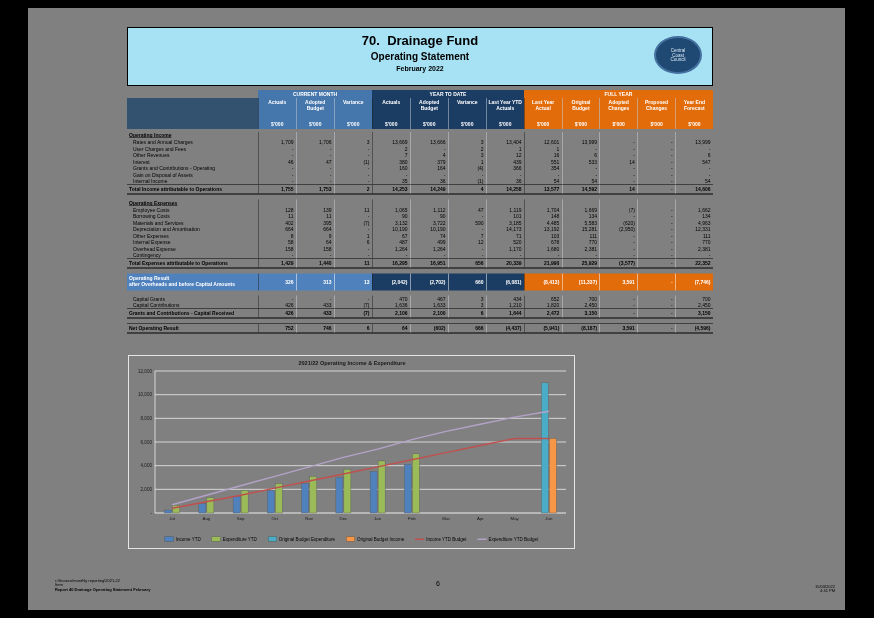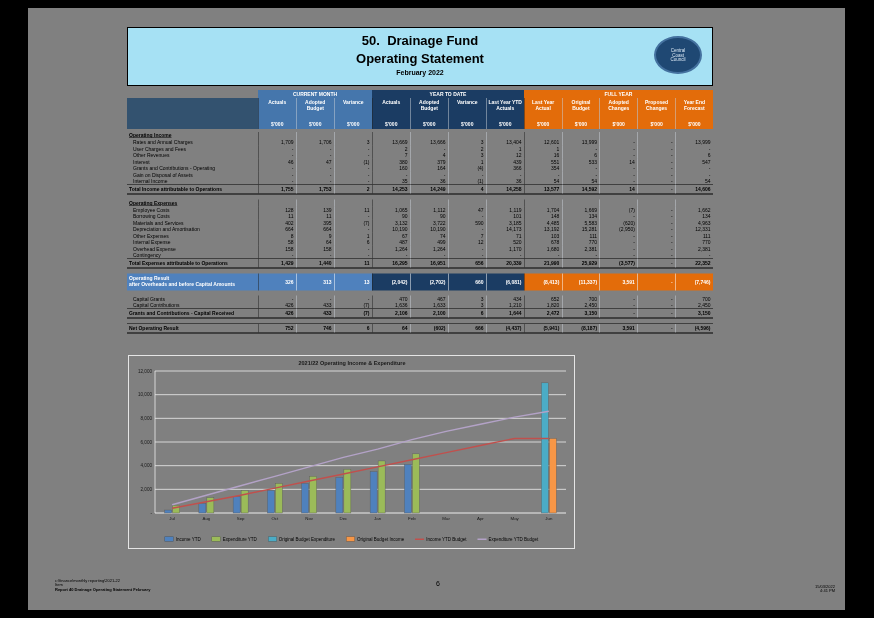"50. Drainage Fund" div.title1 { text: 50 -> 70 }
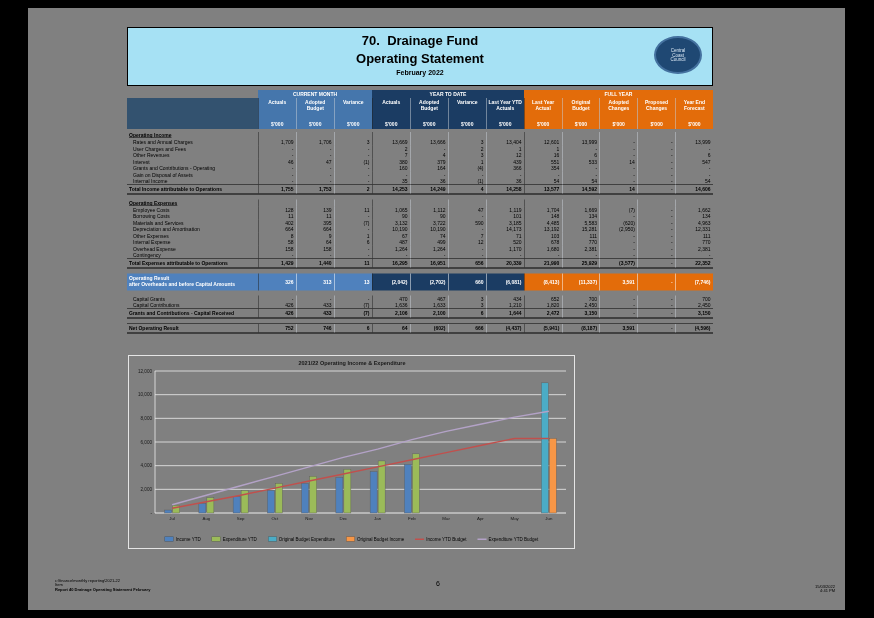"Operating Statement" .title2 { font-size: 13px -> 10px }
